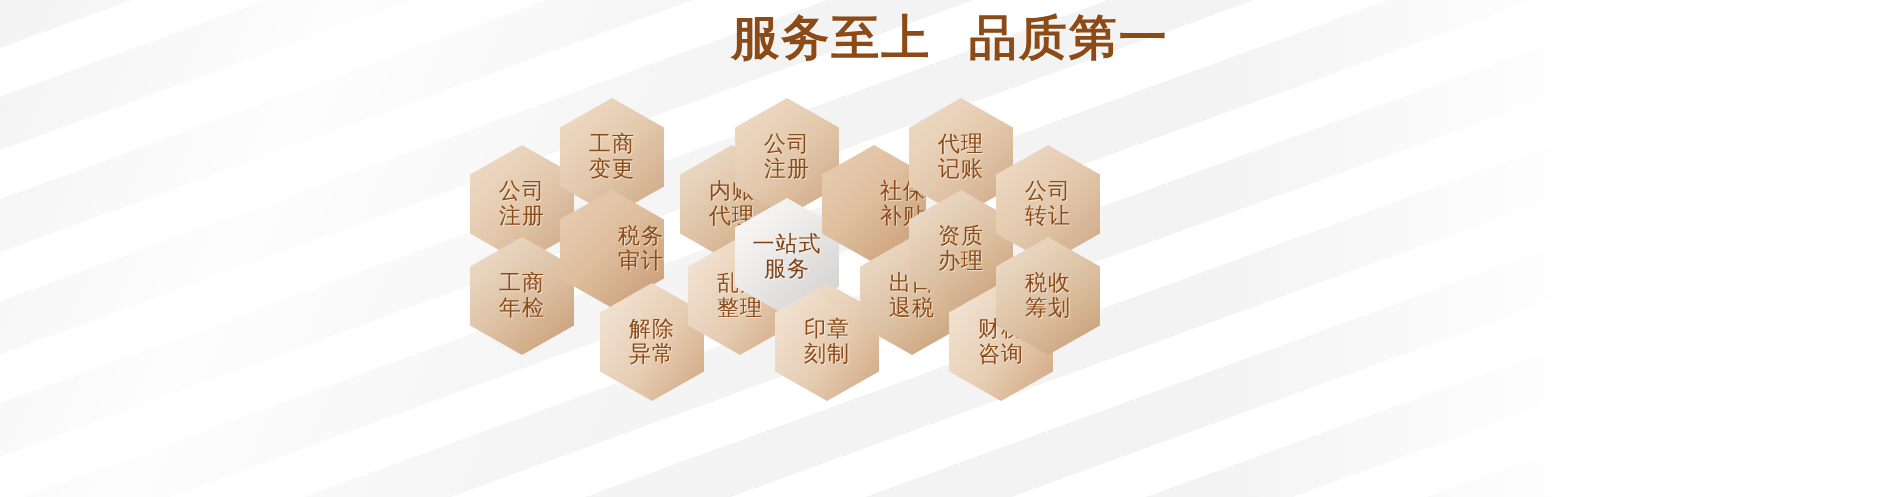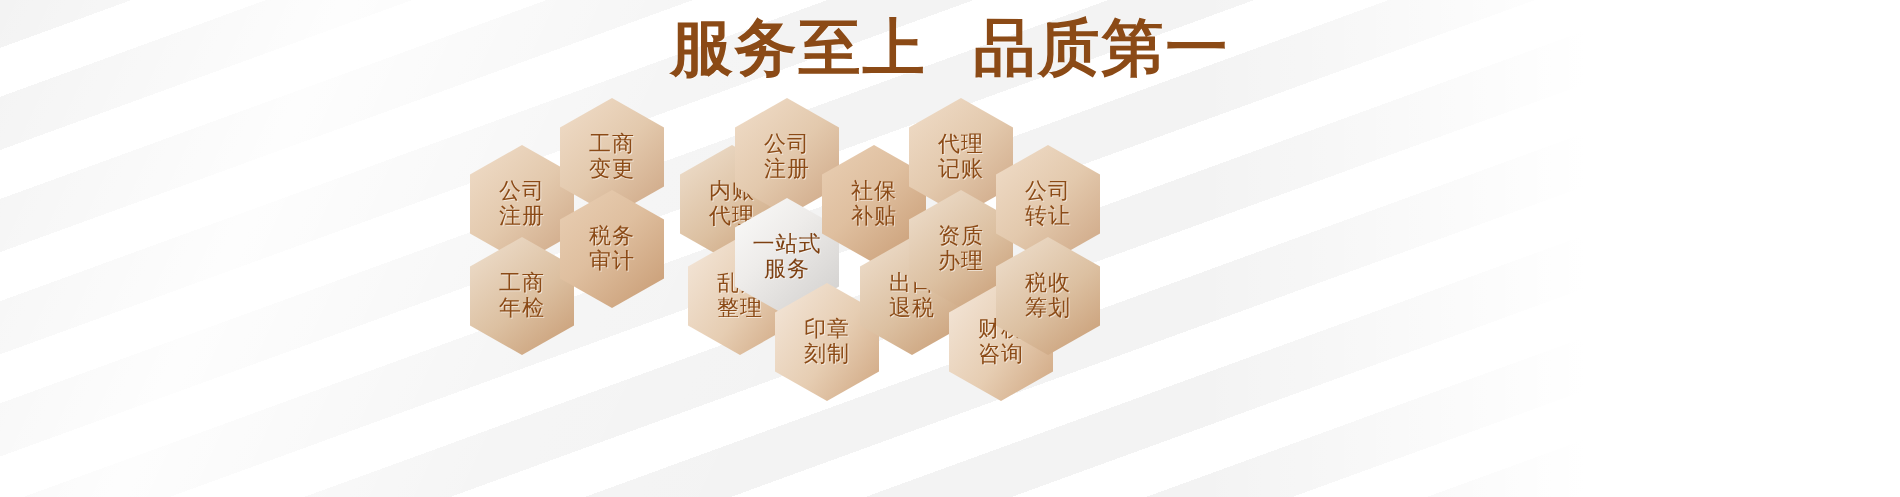"服务至上 品质第一" #title { font-size: 62px -> 48px }
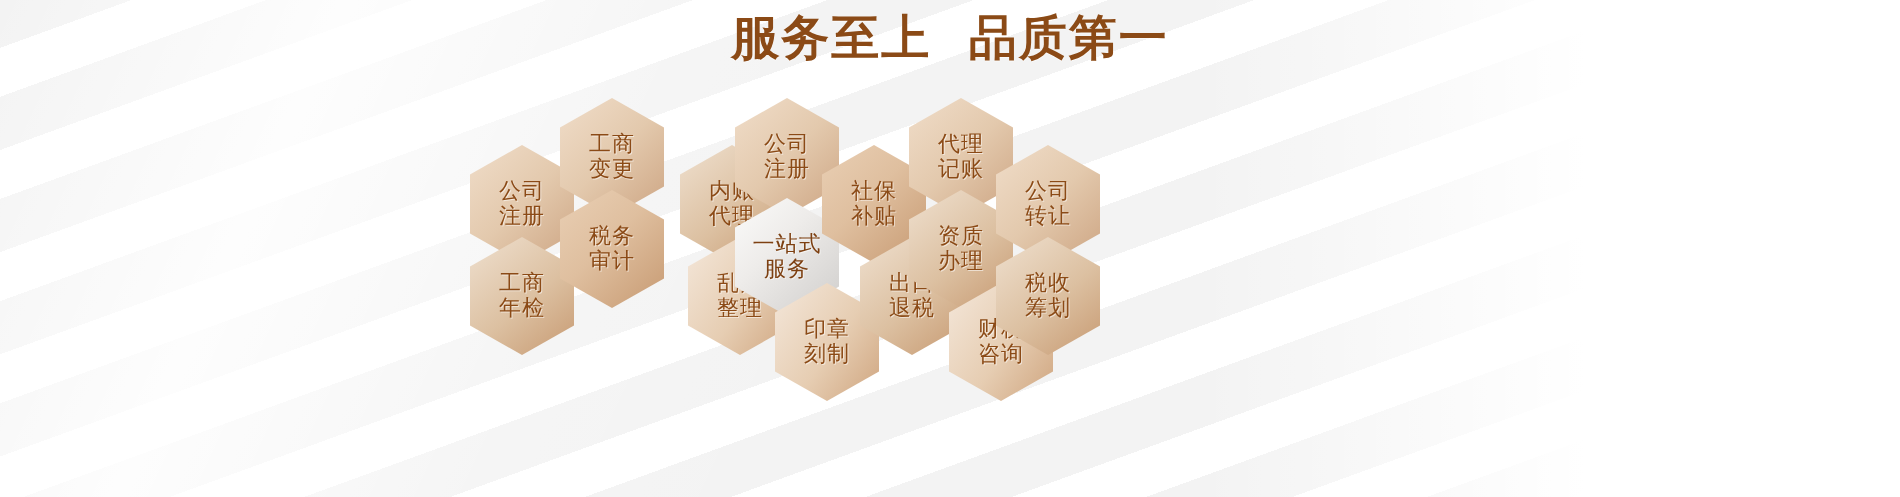"社保" .tone-a { justify-content: none -> flex-end }
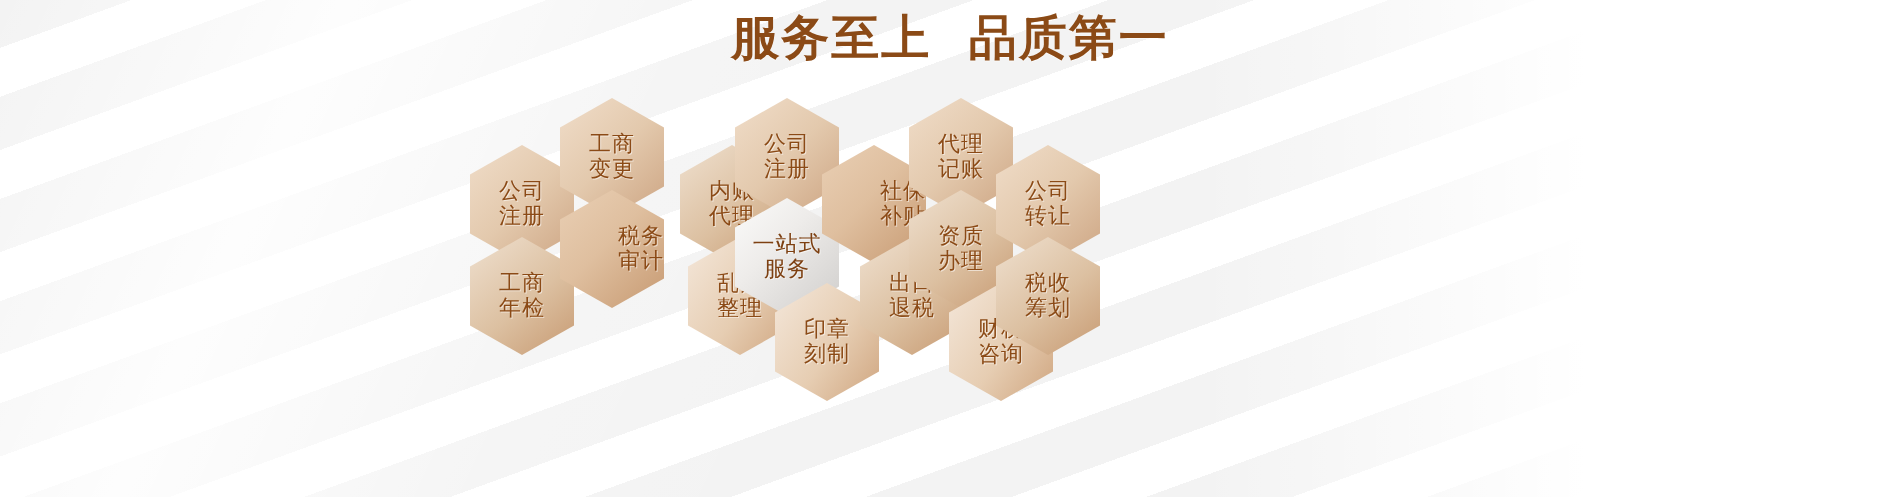"解除" div.hex { html: none -> <div> <span>解除 异常</span> </div> }
